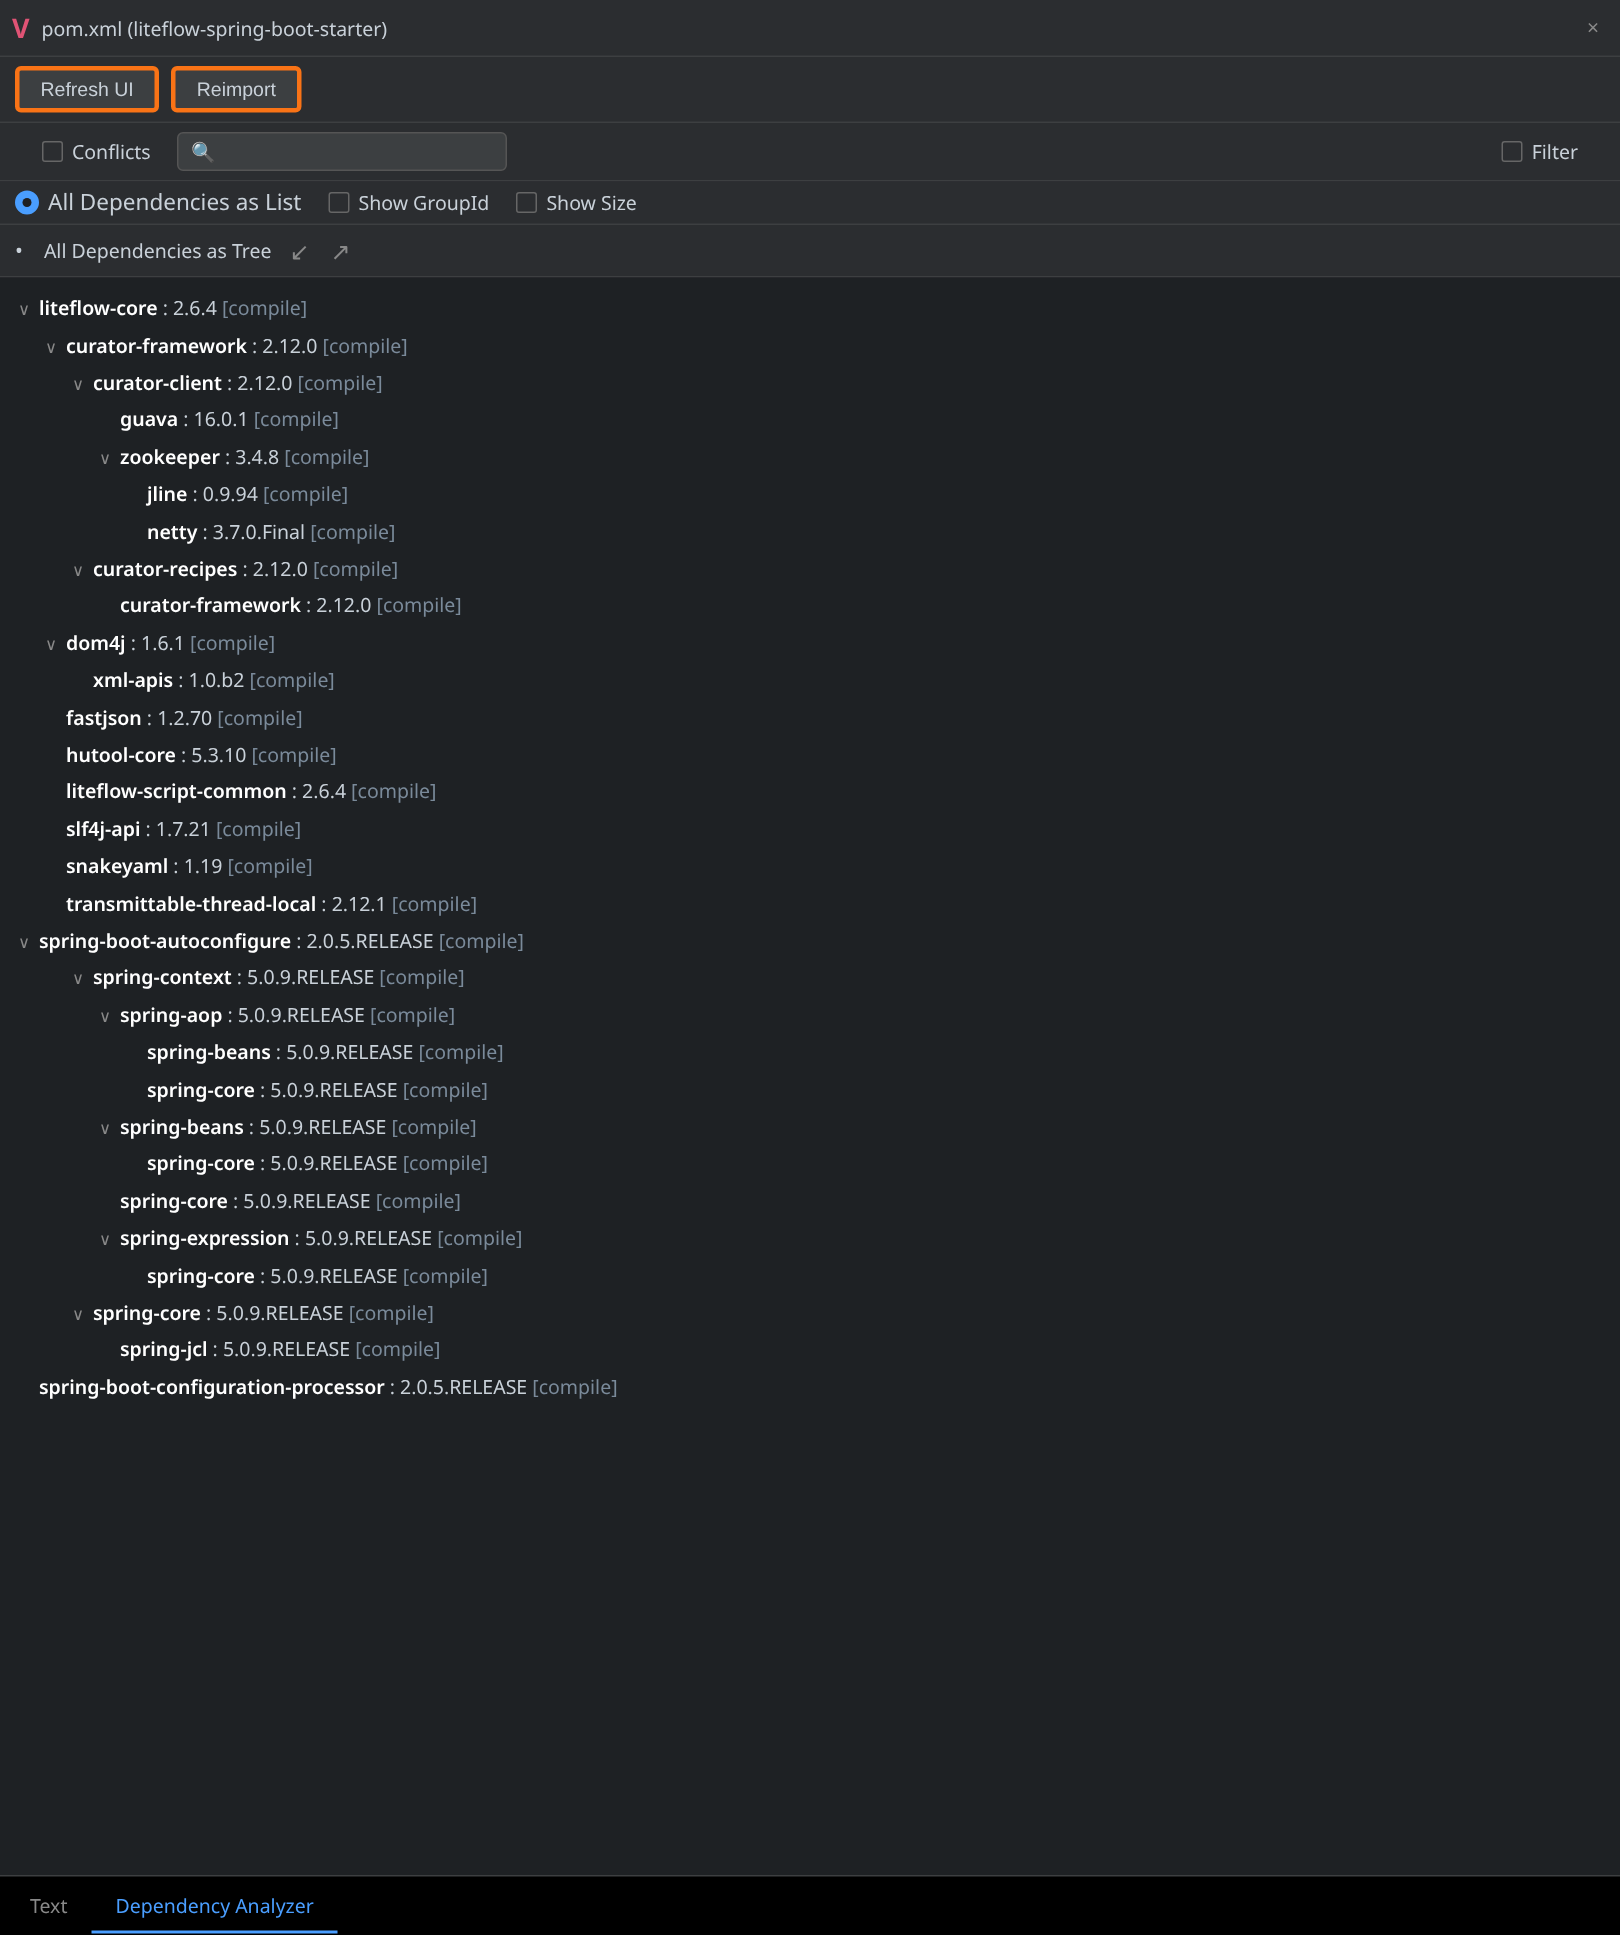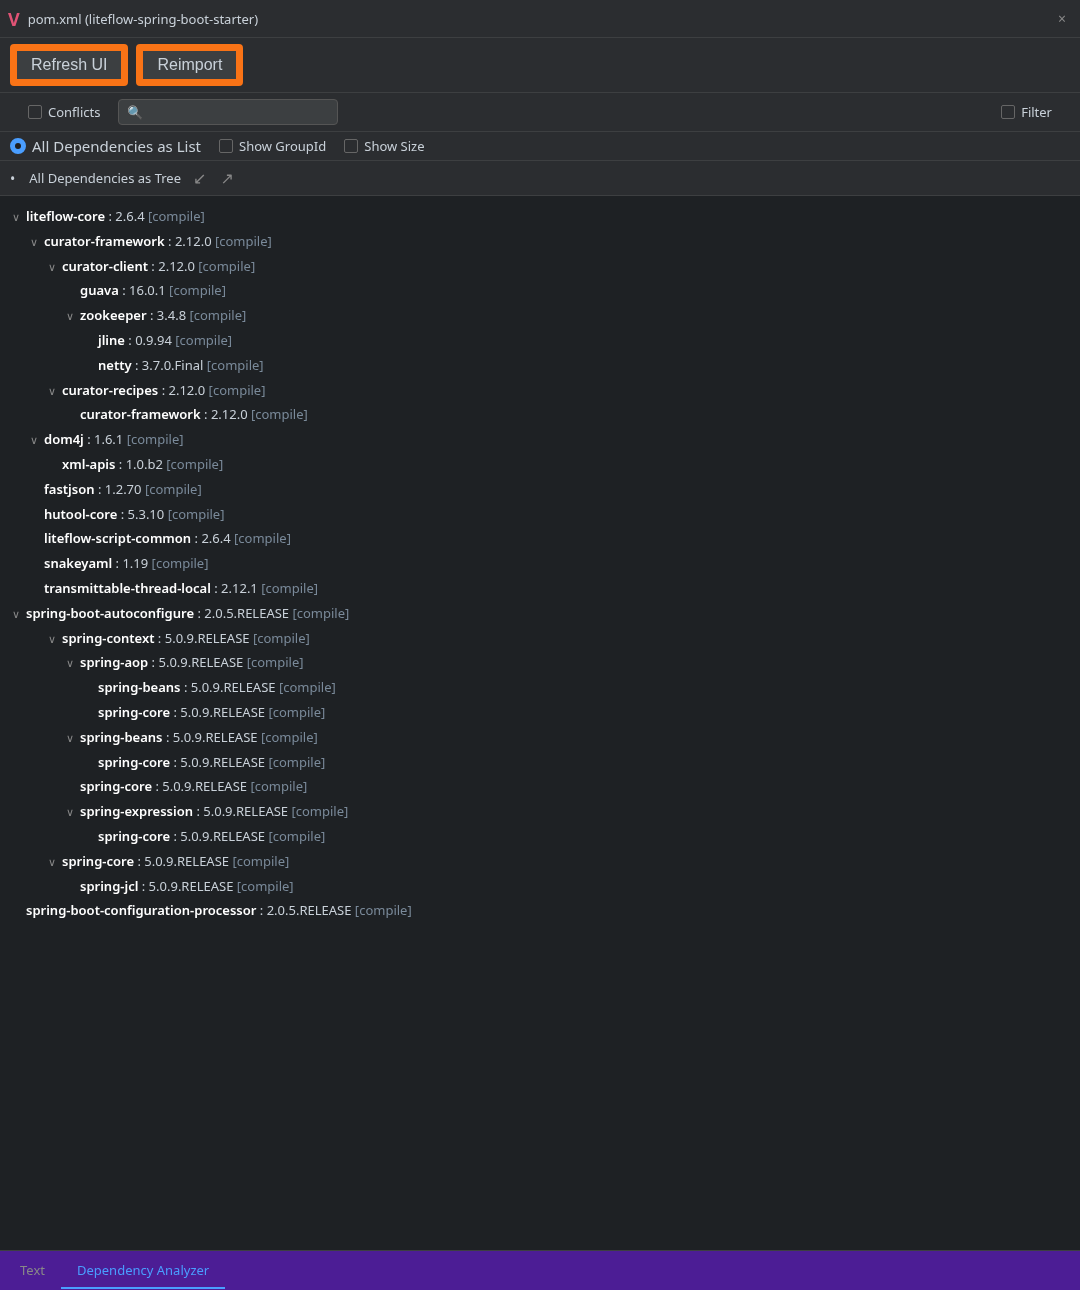"Refresh UI" .toolbar-btn { border: 7px solid #f97316 -> 3px solid #f97316; font-size: 16px -> 13px }
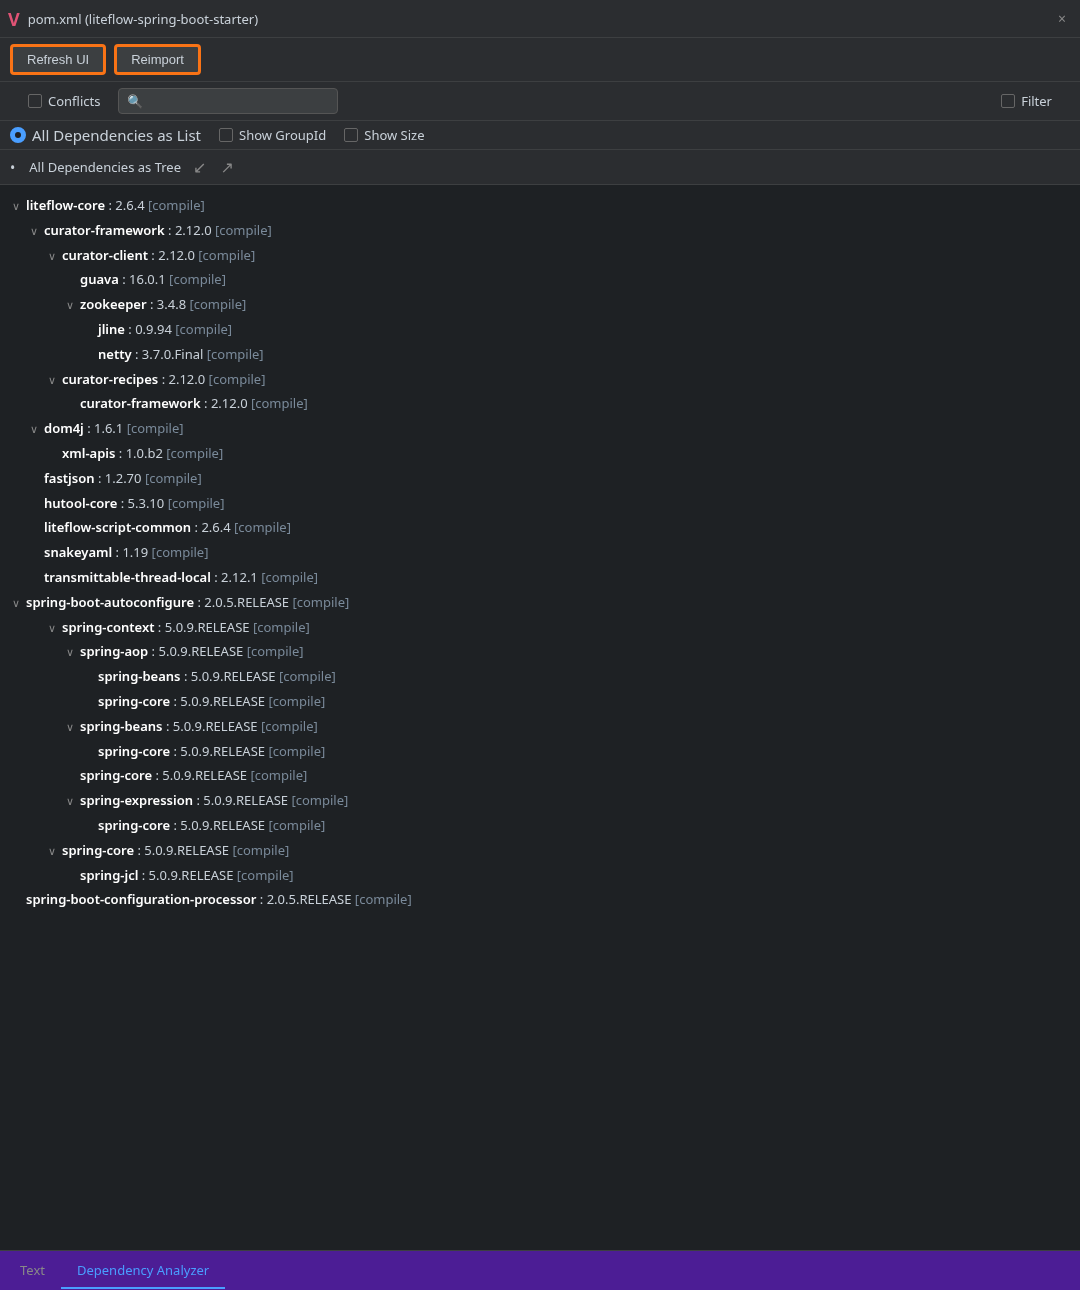"slf4j-api : 1.7.21 [compile]" li.dep-item { html: none -> <li><span>&nbsp;&nbsp;</span><span>slf4j-api</span><span> : 1.7.21 </span><span>[compile]</span></li> }
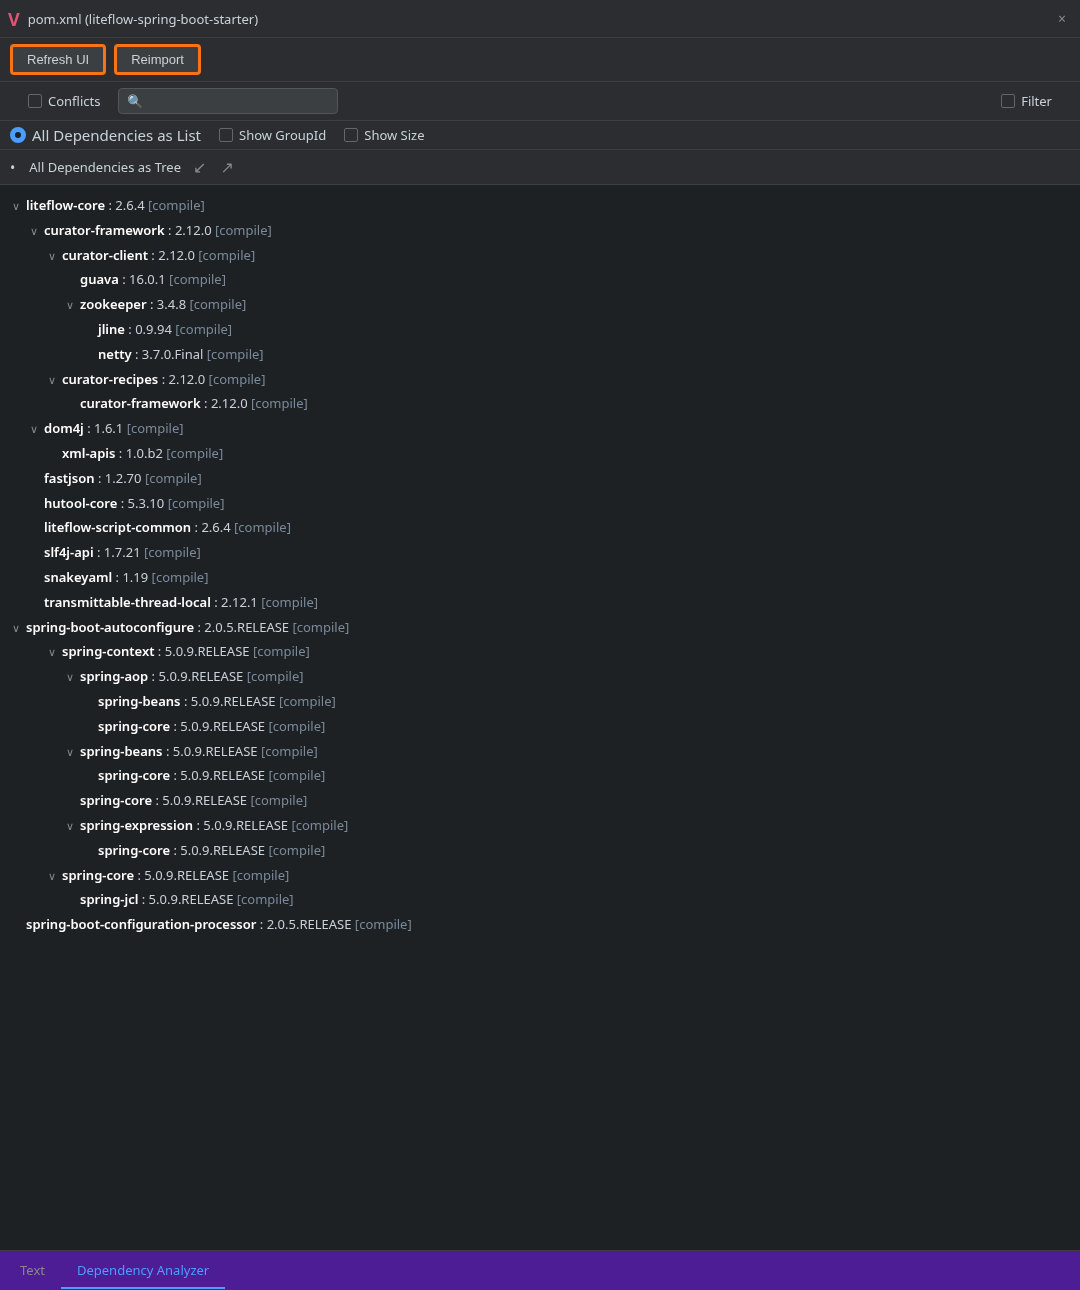"Text" .bottom-bar { background: #4c1d95 -> #000000 }
